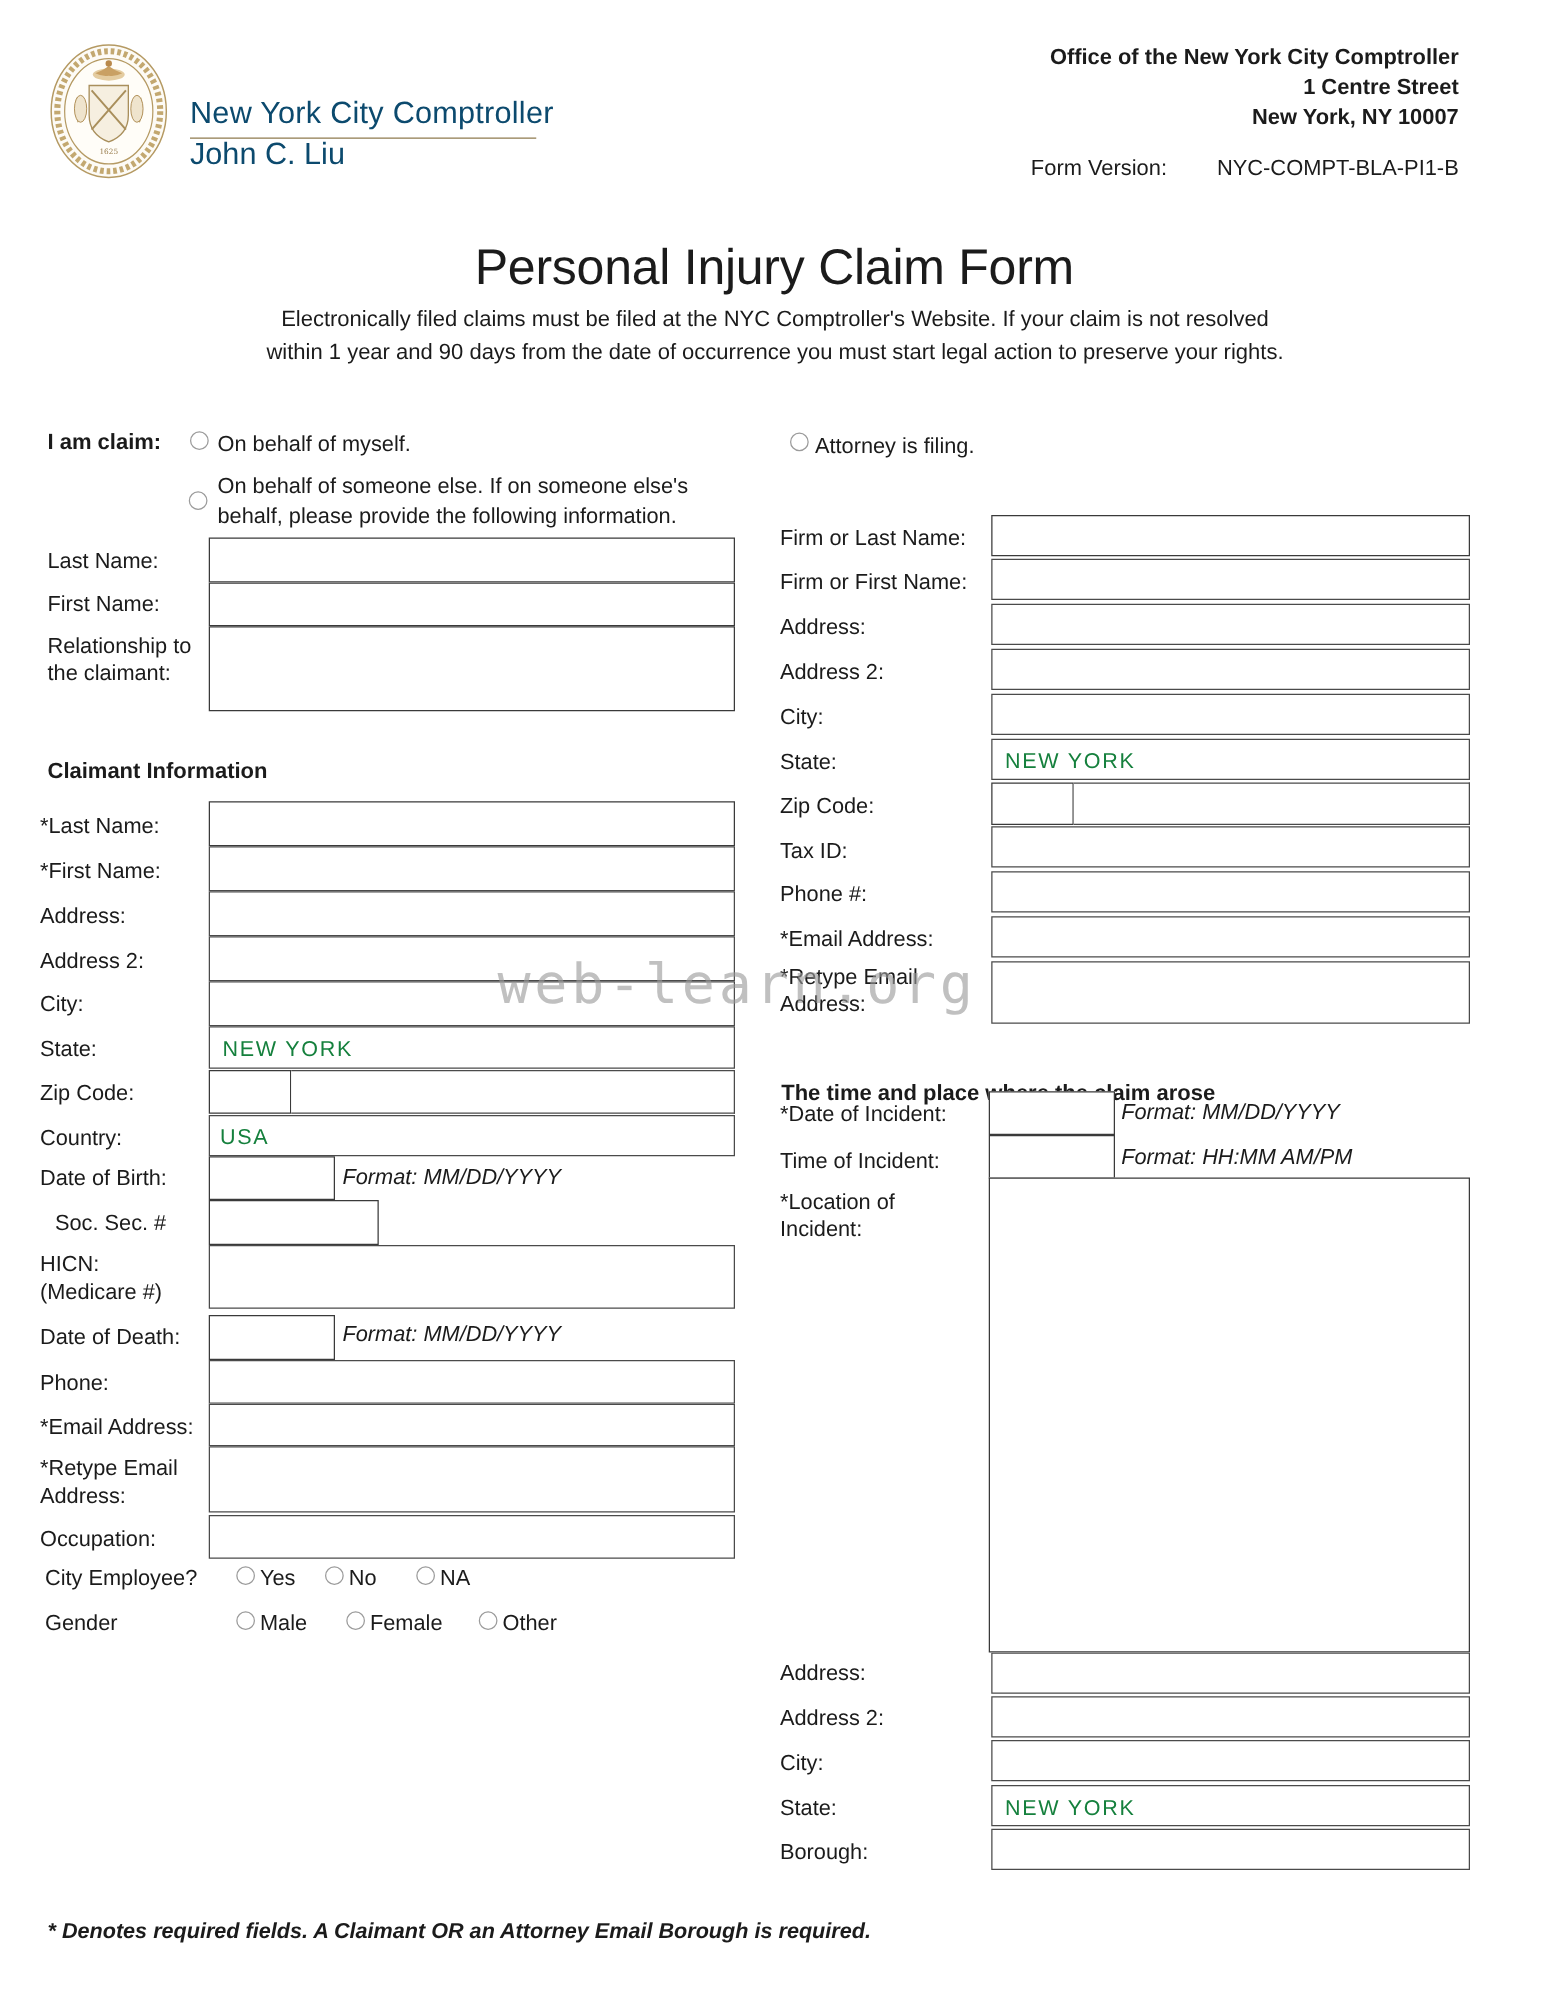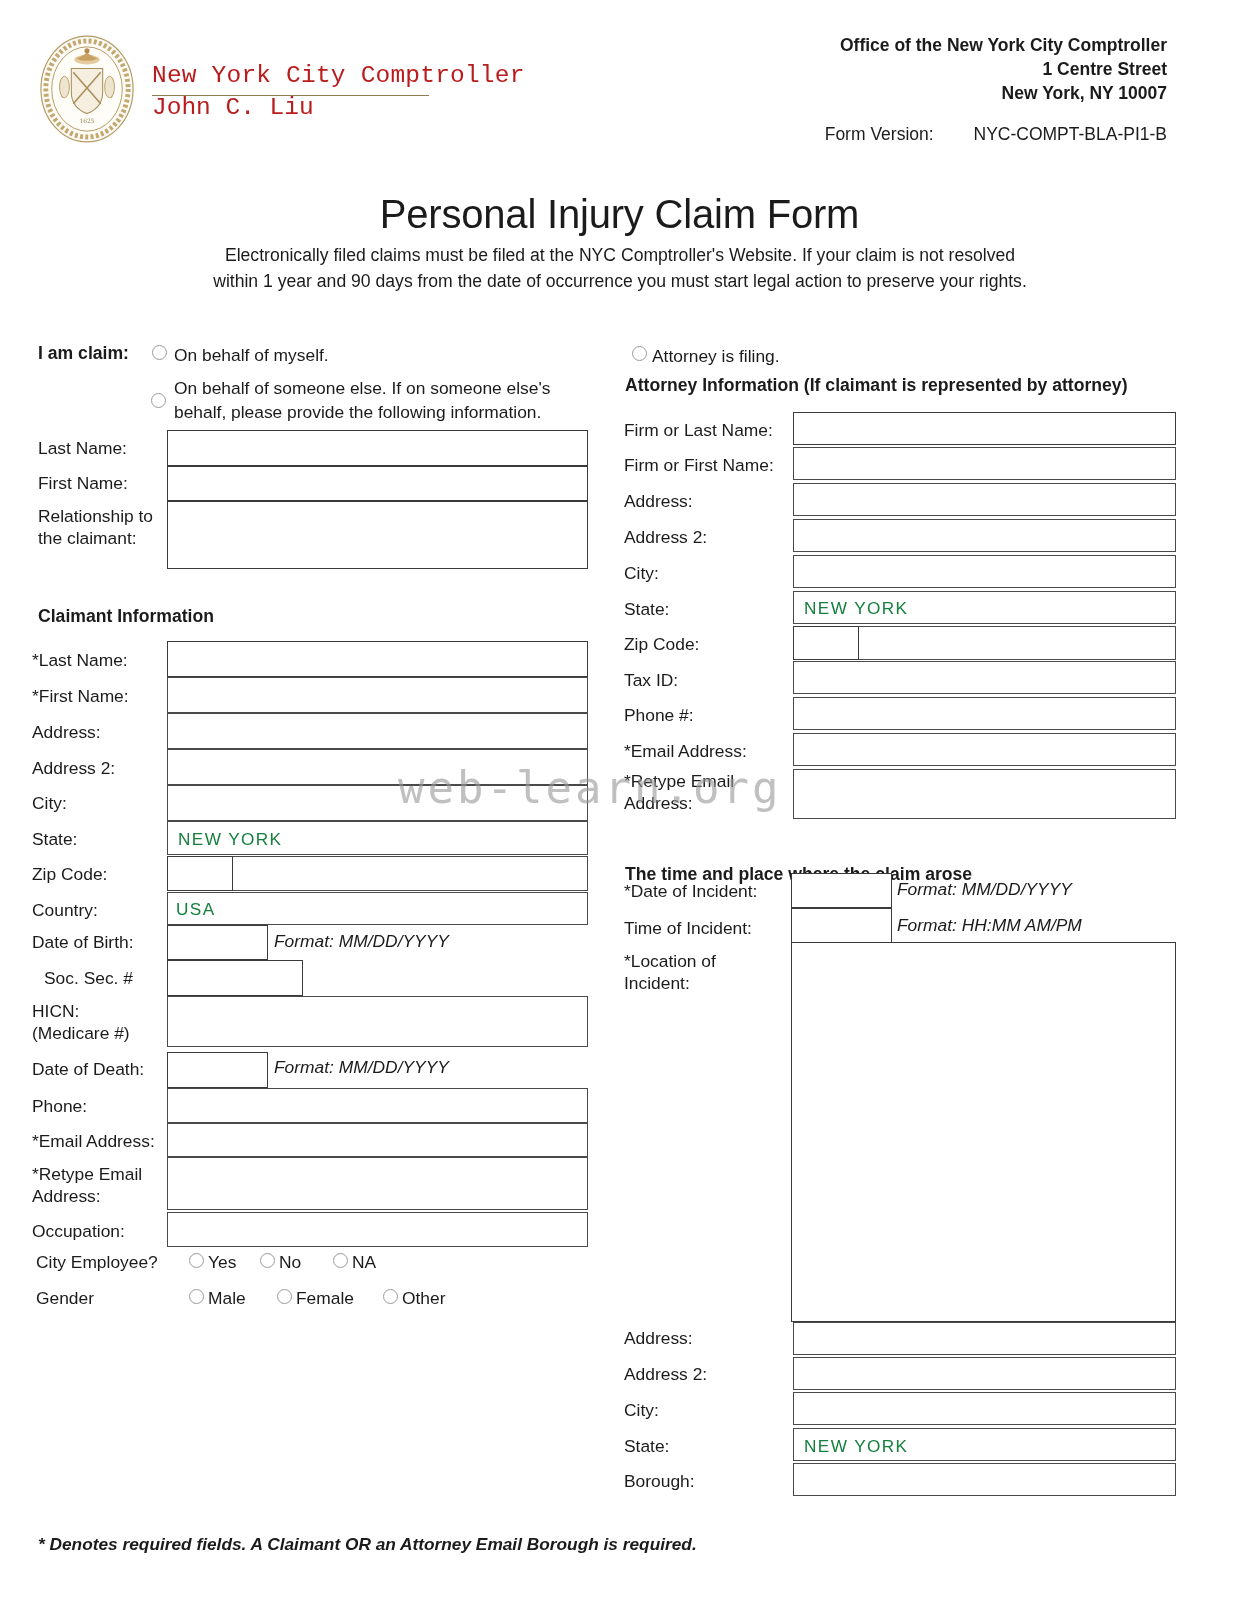"New York City Comptroller" .brand { color: #b91c1c -> #0c4a6e; font-family: Liberation Mono, monospace -> Liberation Sans, sans-serif; top: 62px -> 77px }
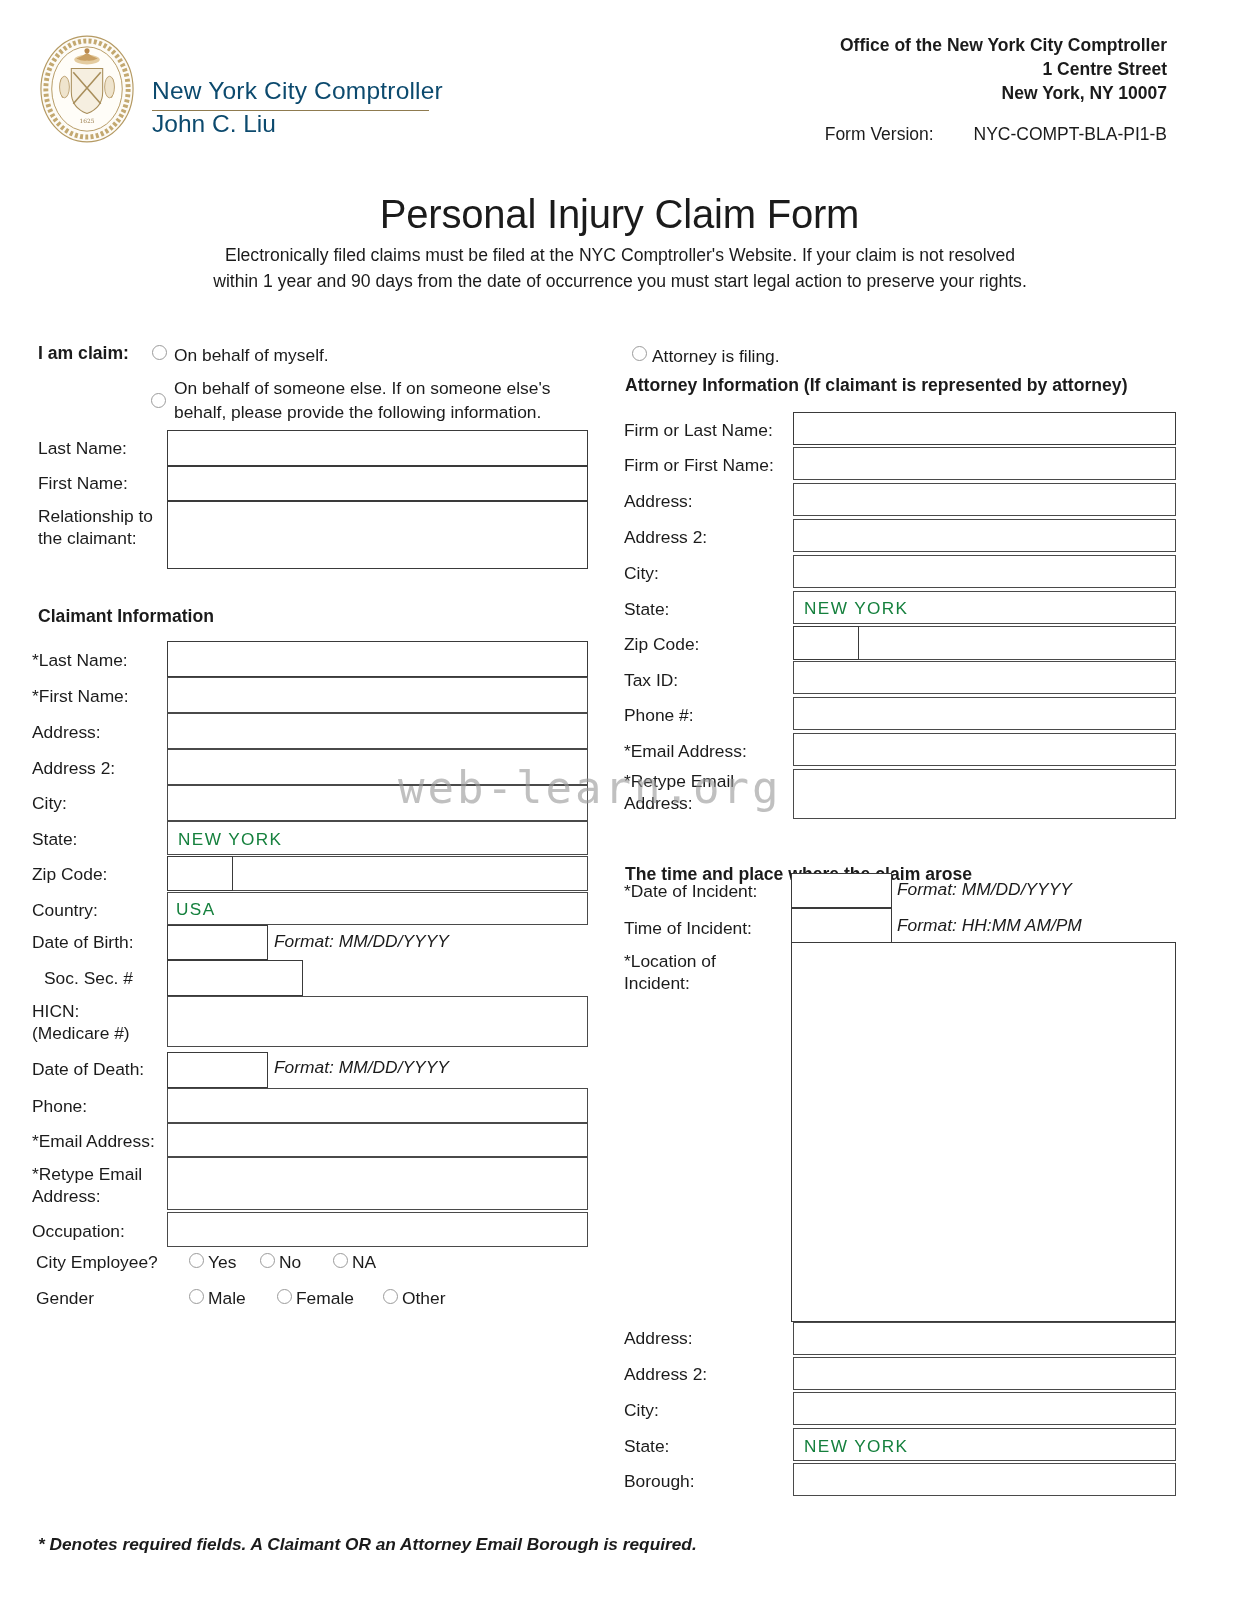"Attorney Information (If claimant is" div.sec { html: <div>Attorney Information (If claimant is represented by attorney)</div> -> none }
